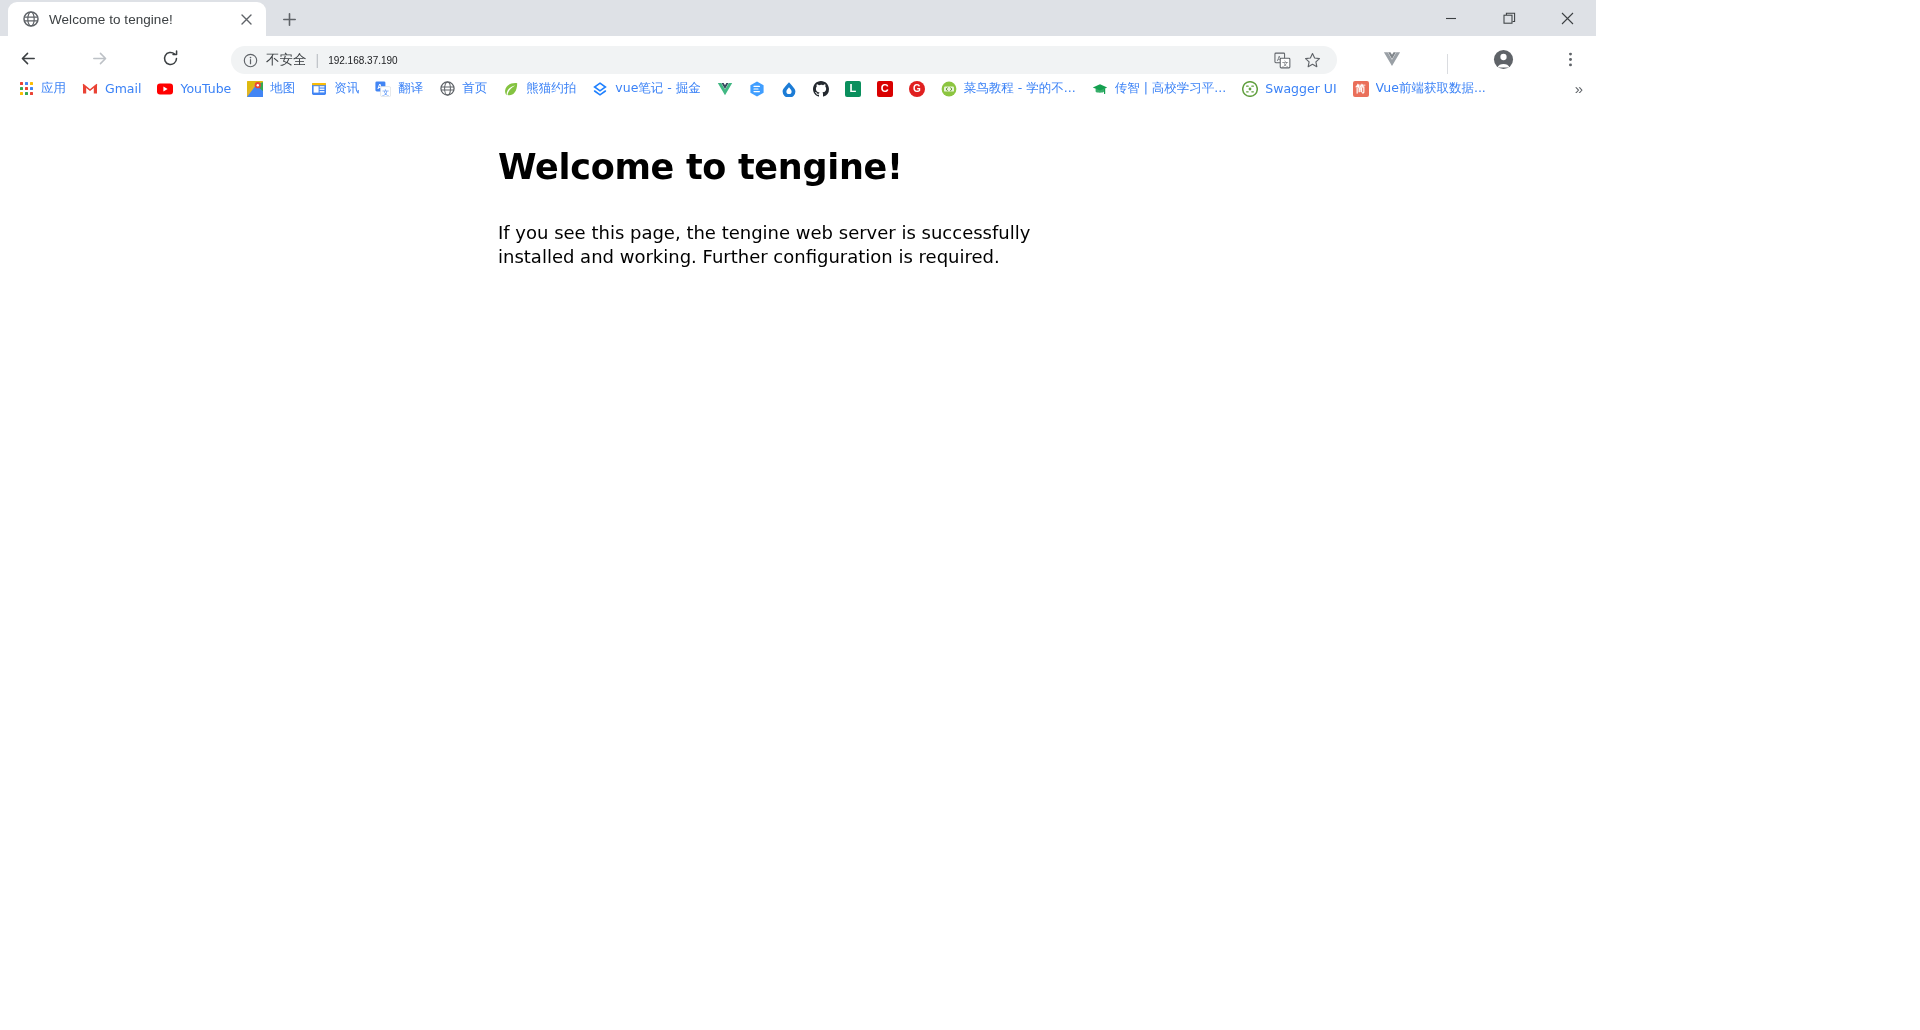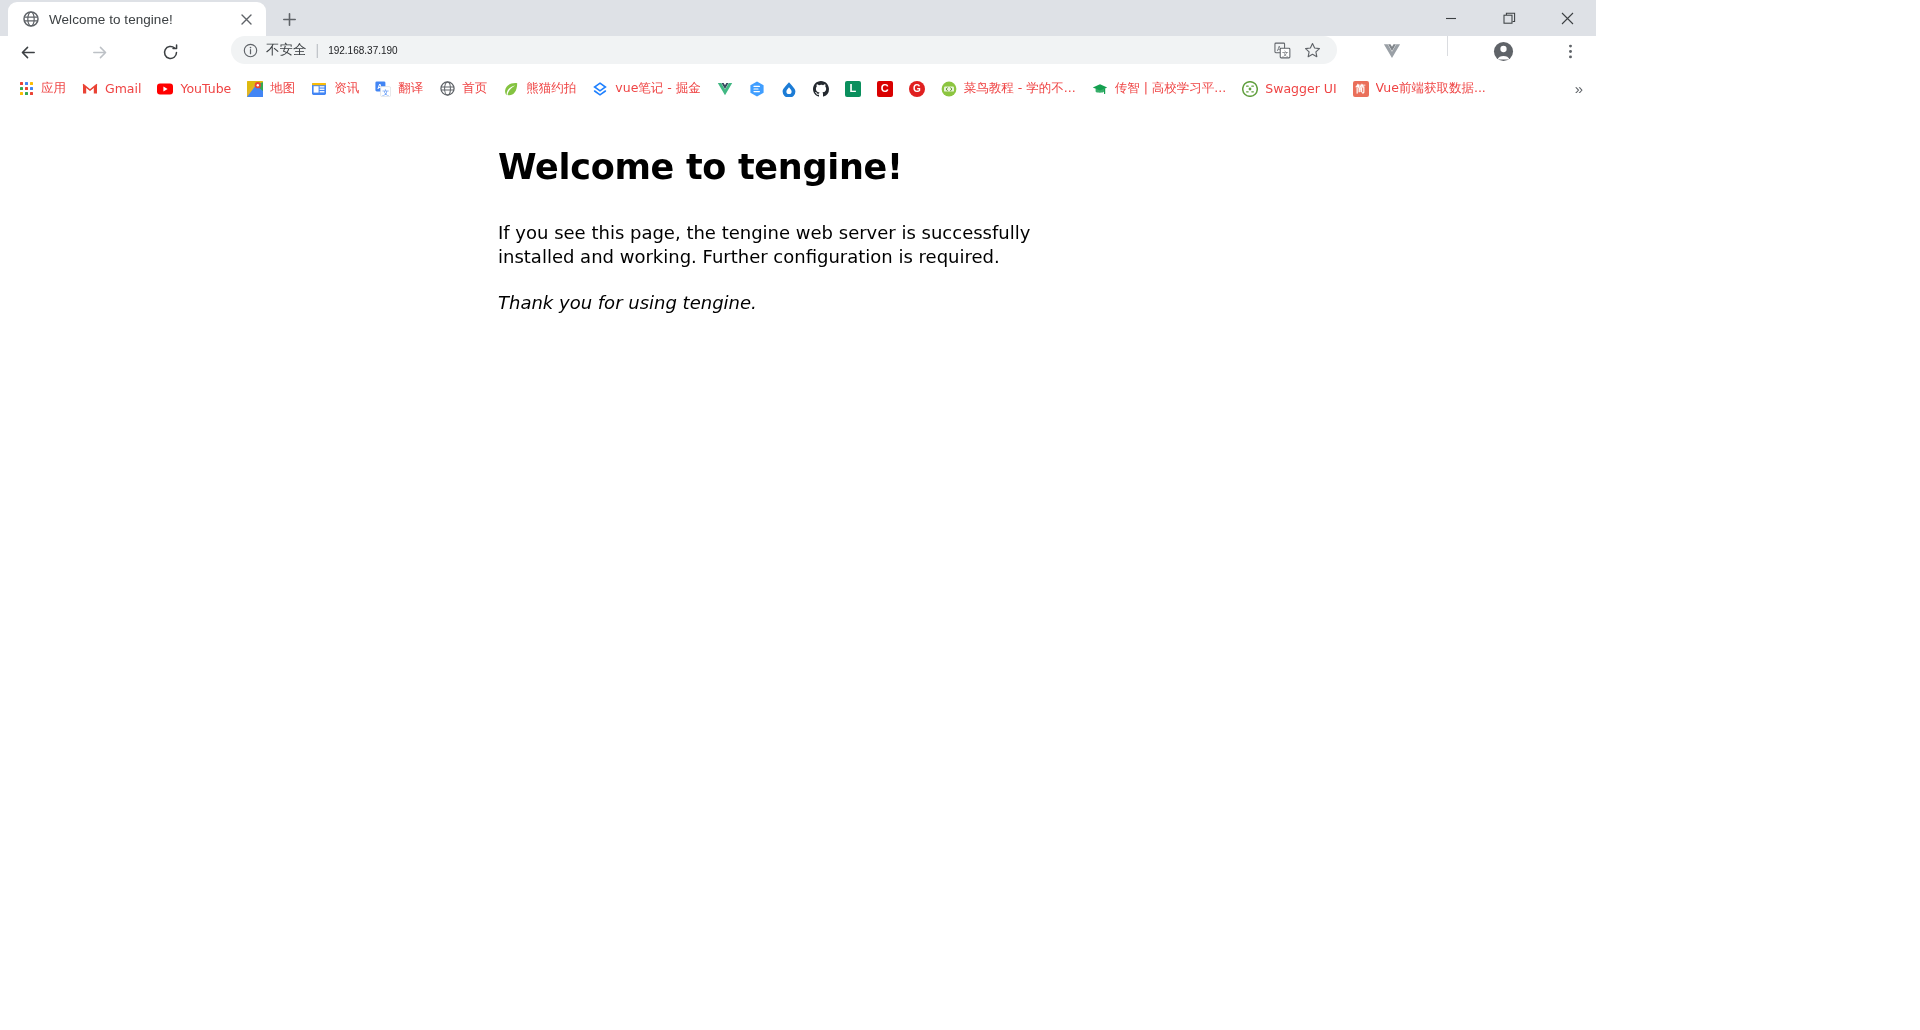"不安全" .toolbar { align-items: flex-start -> flex-end }
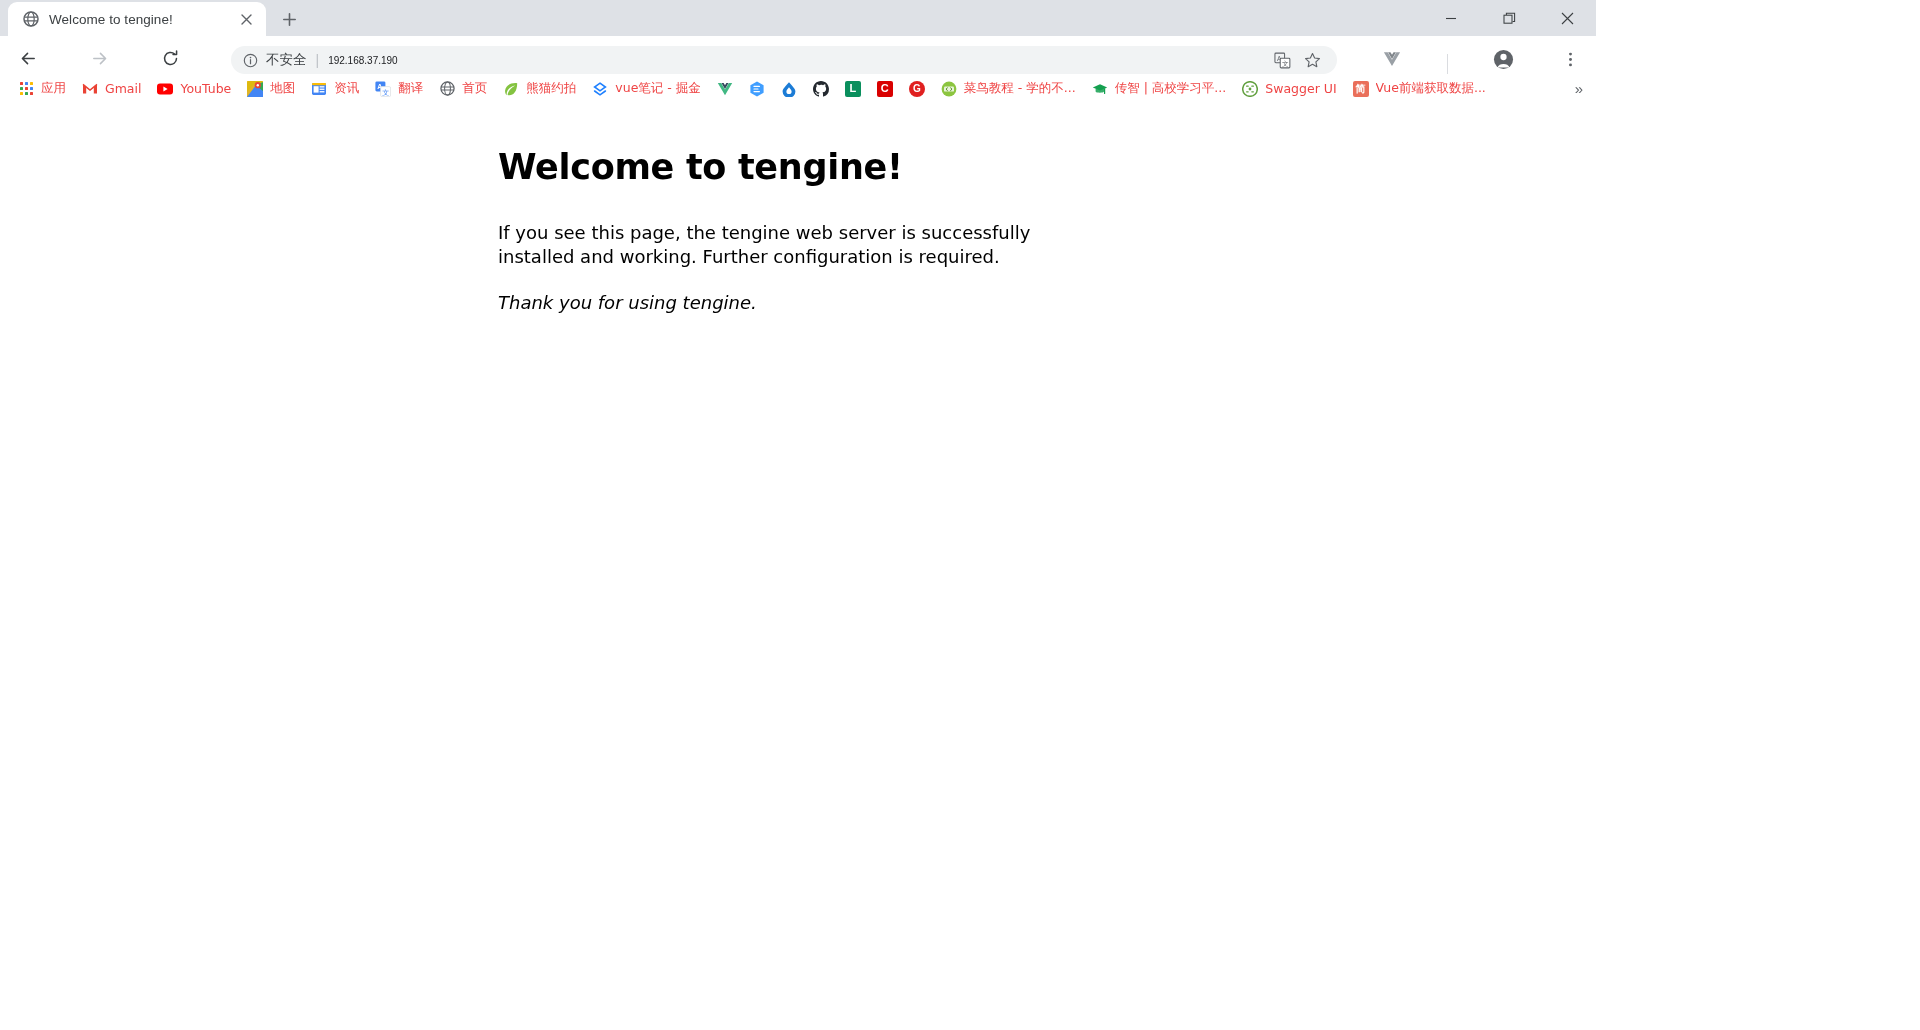"应用" .bm-label { color: #ef4444 -> #3b82f6 }
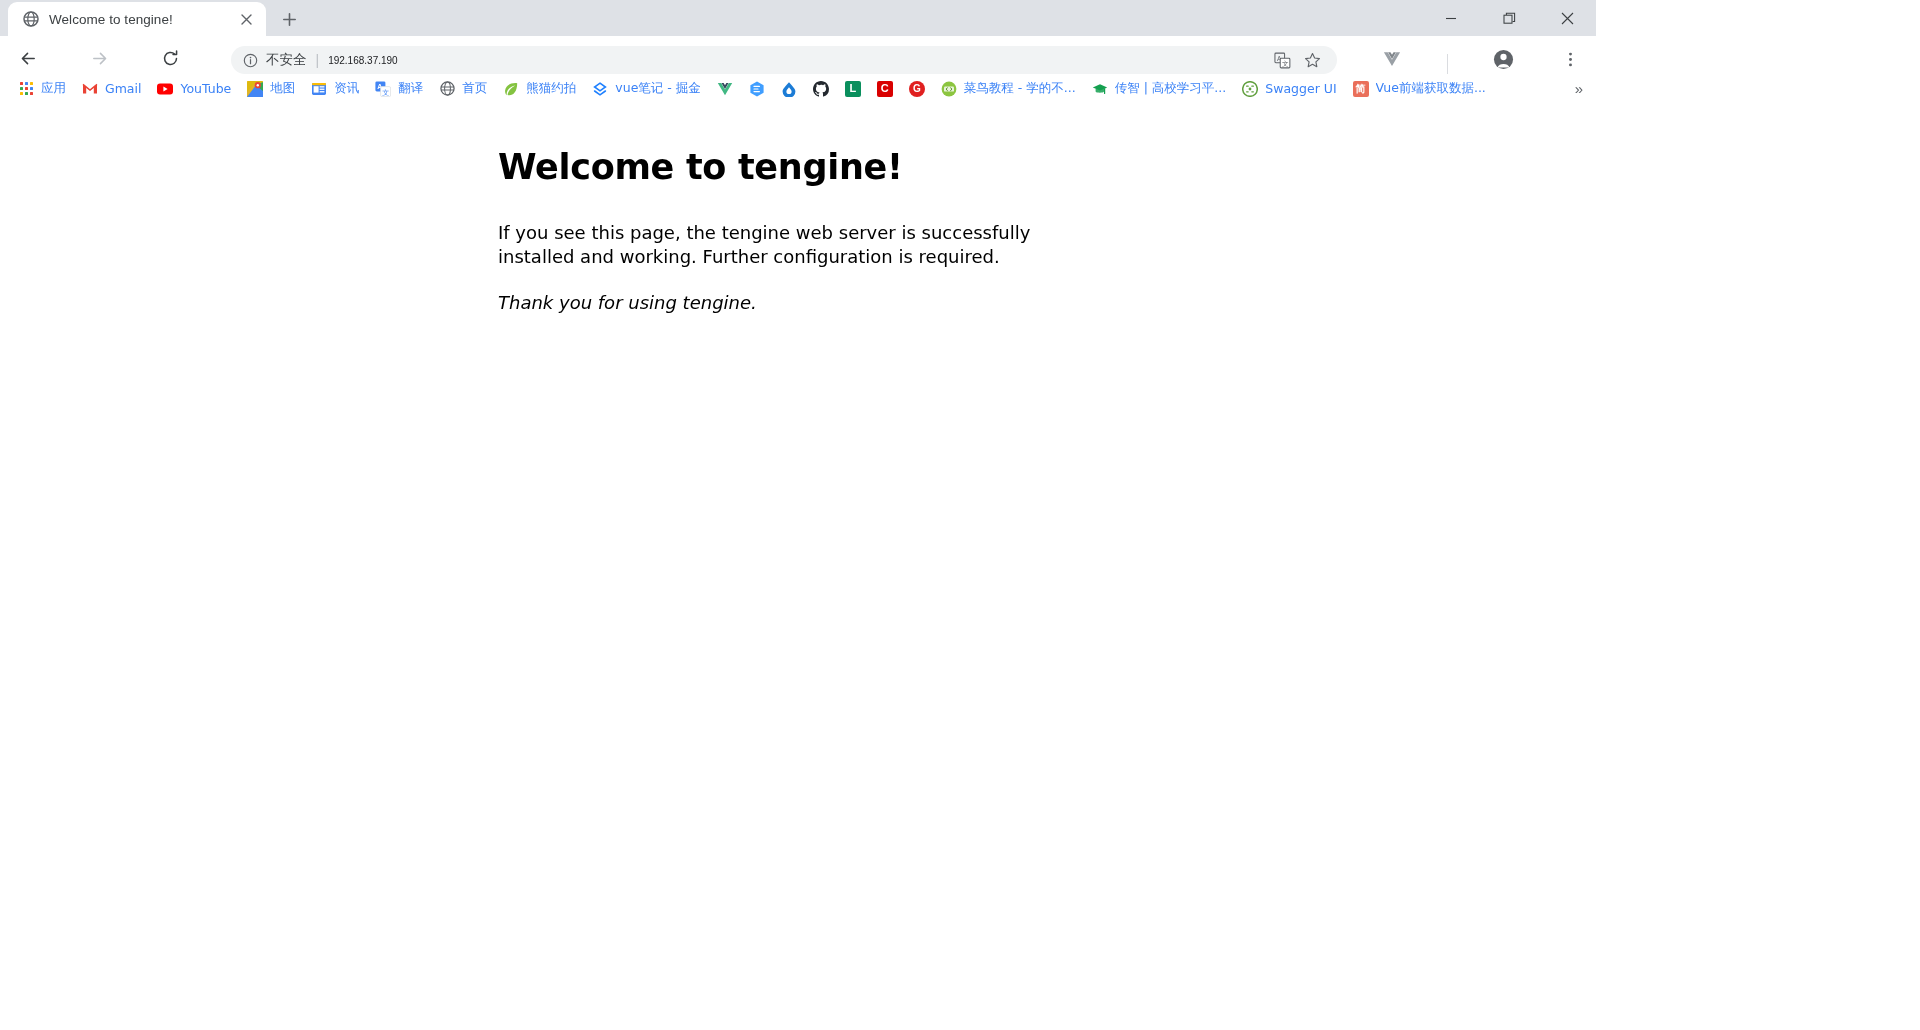"Thank you for using tengine." p.page-p { html: <p>Thank you for using tengine.</p> -> none }
